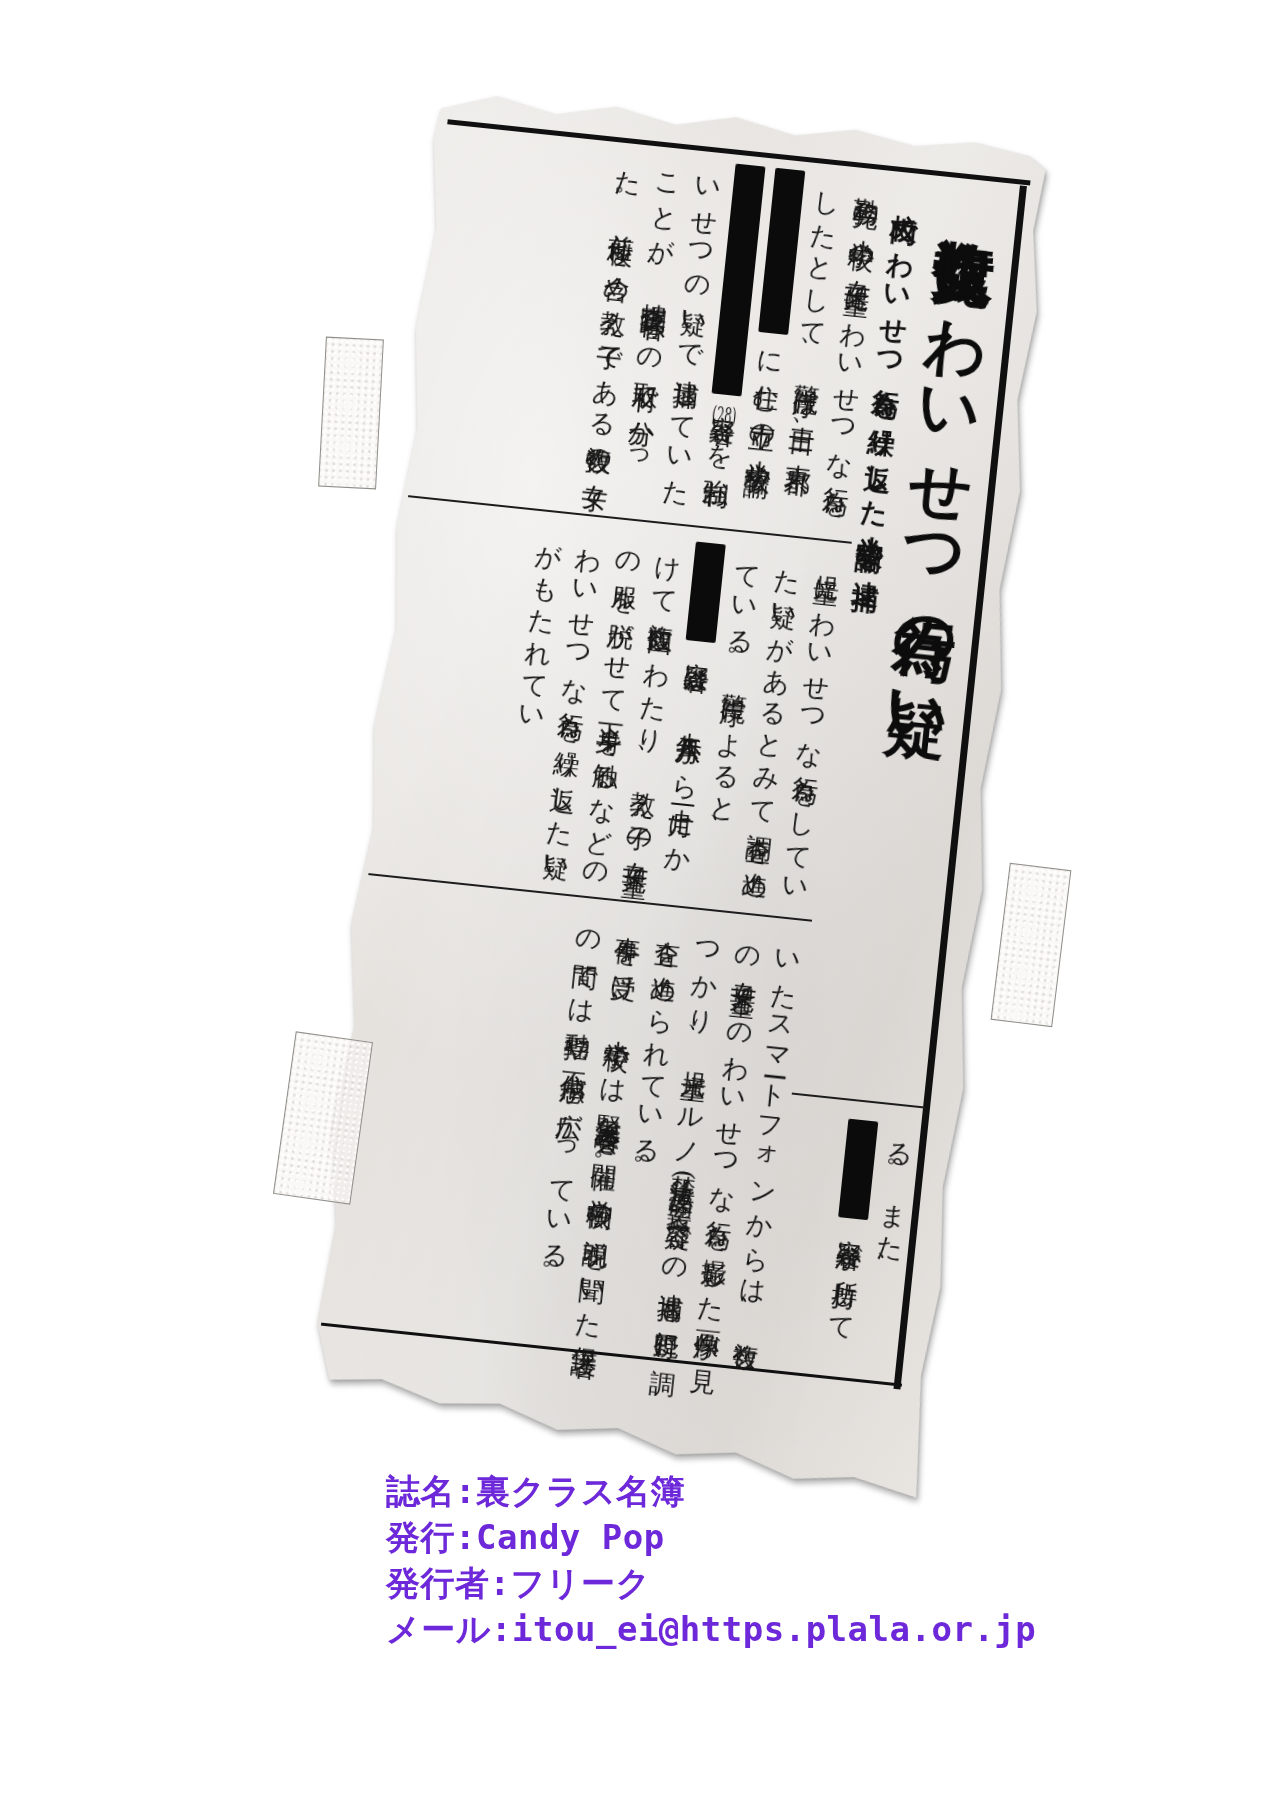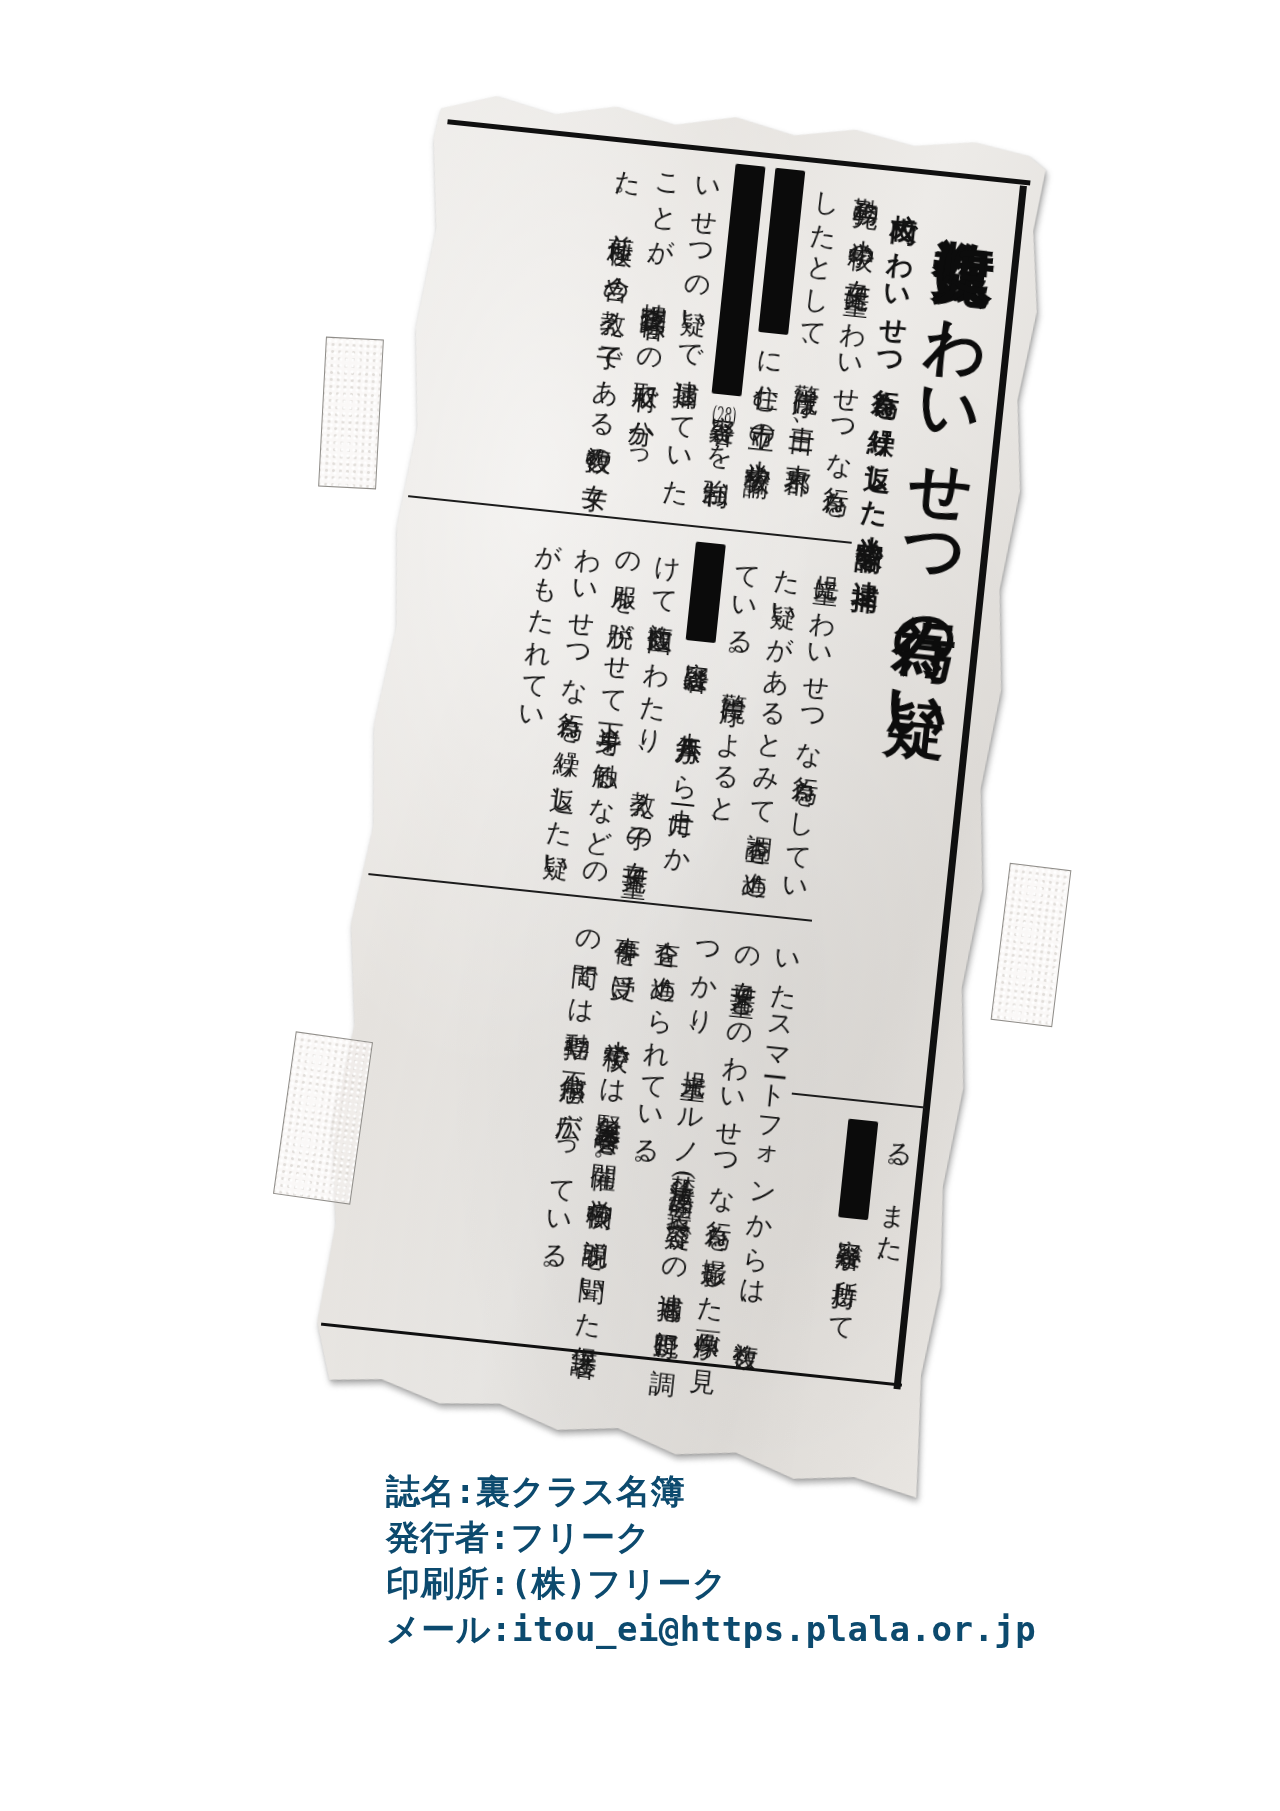"誌名:裏クラス名簿" .colophon { color: #0c4a6e -> #6d28d9 }
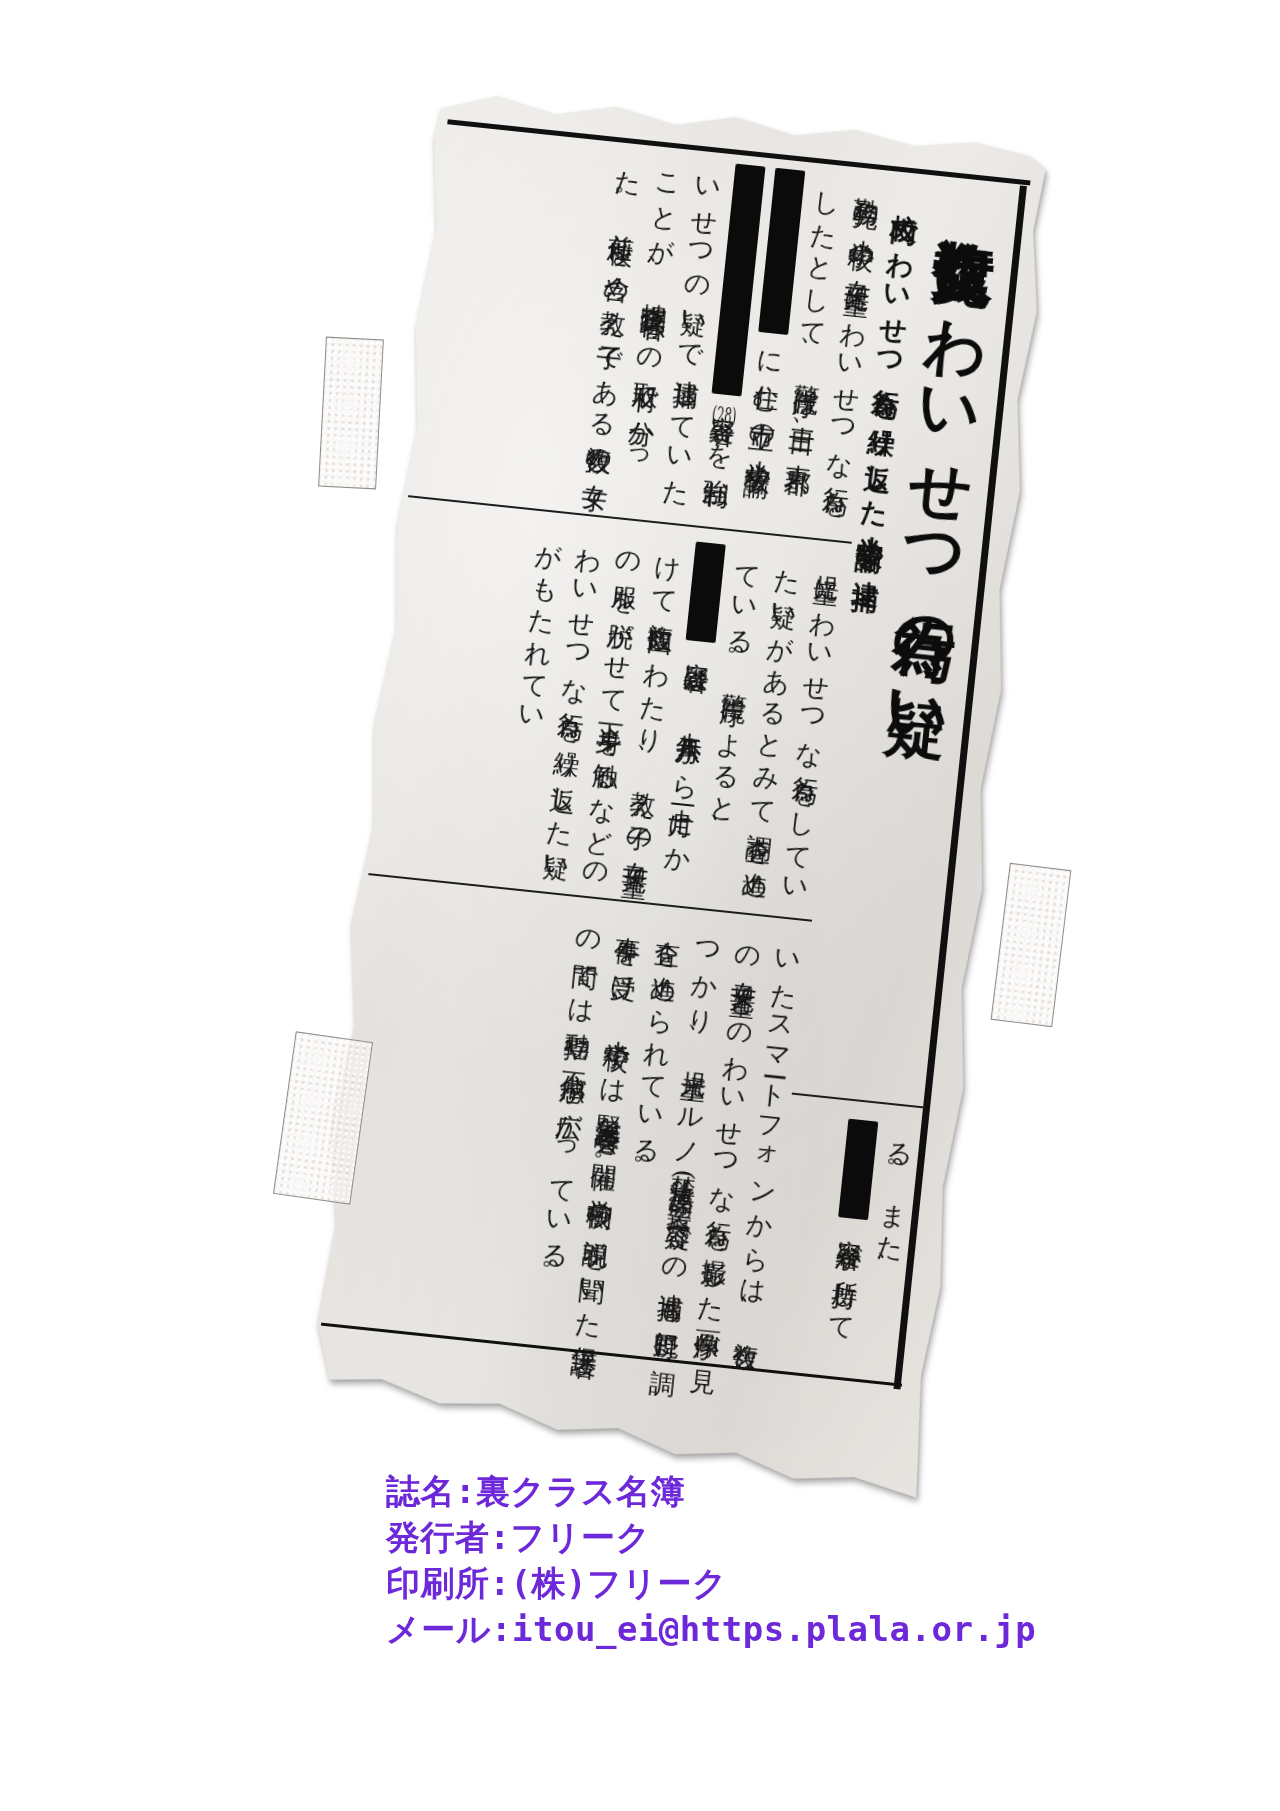"発行:Candy Pop" div { html: none -> <div>発行:Candy Pop</div> }
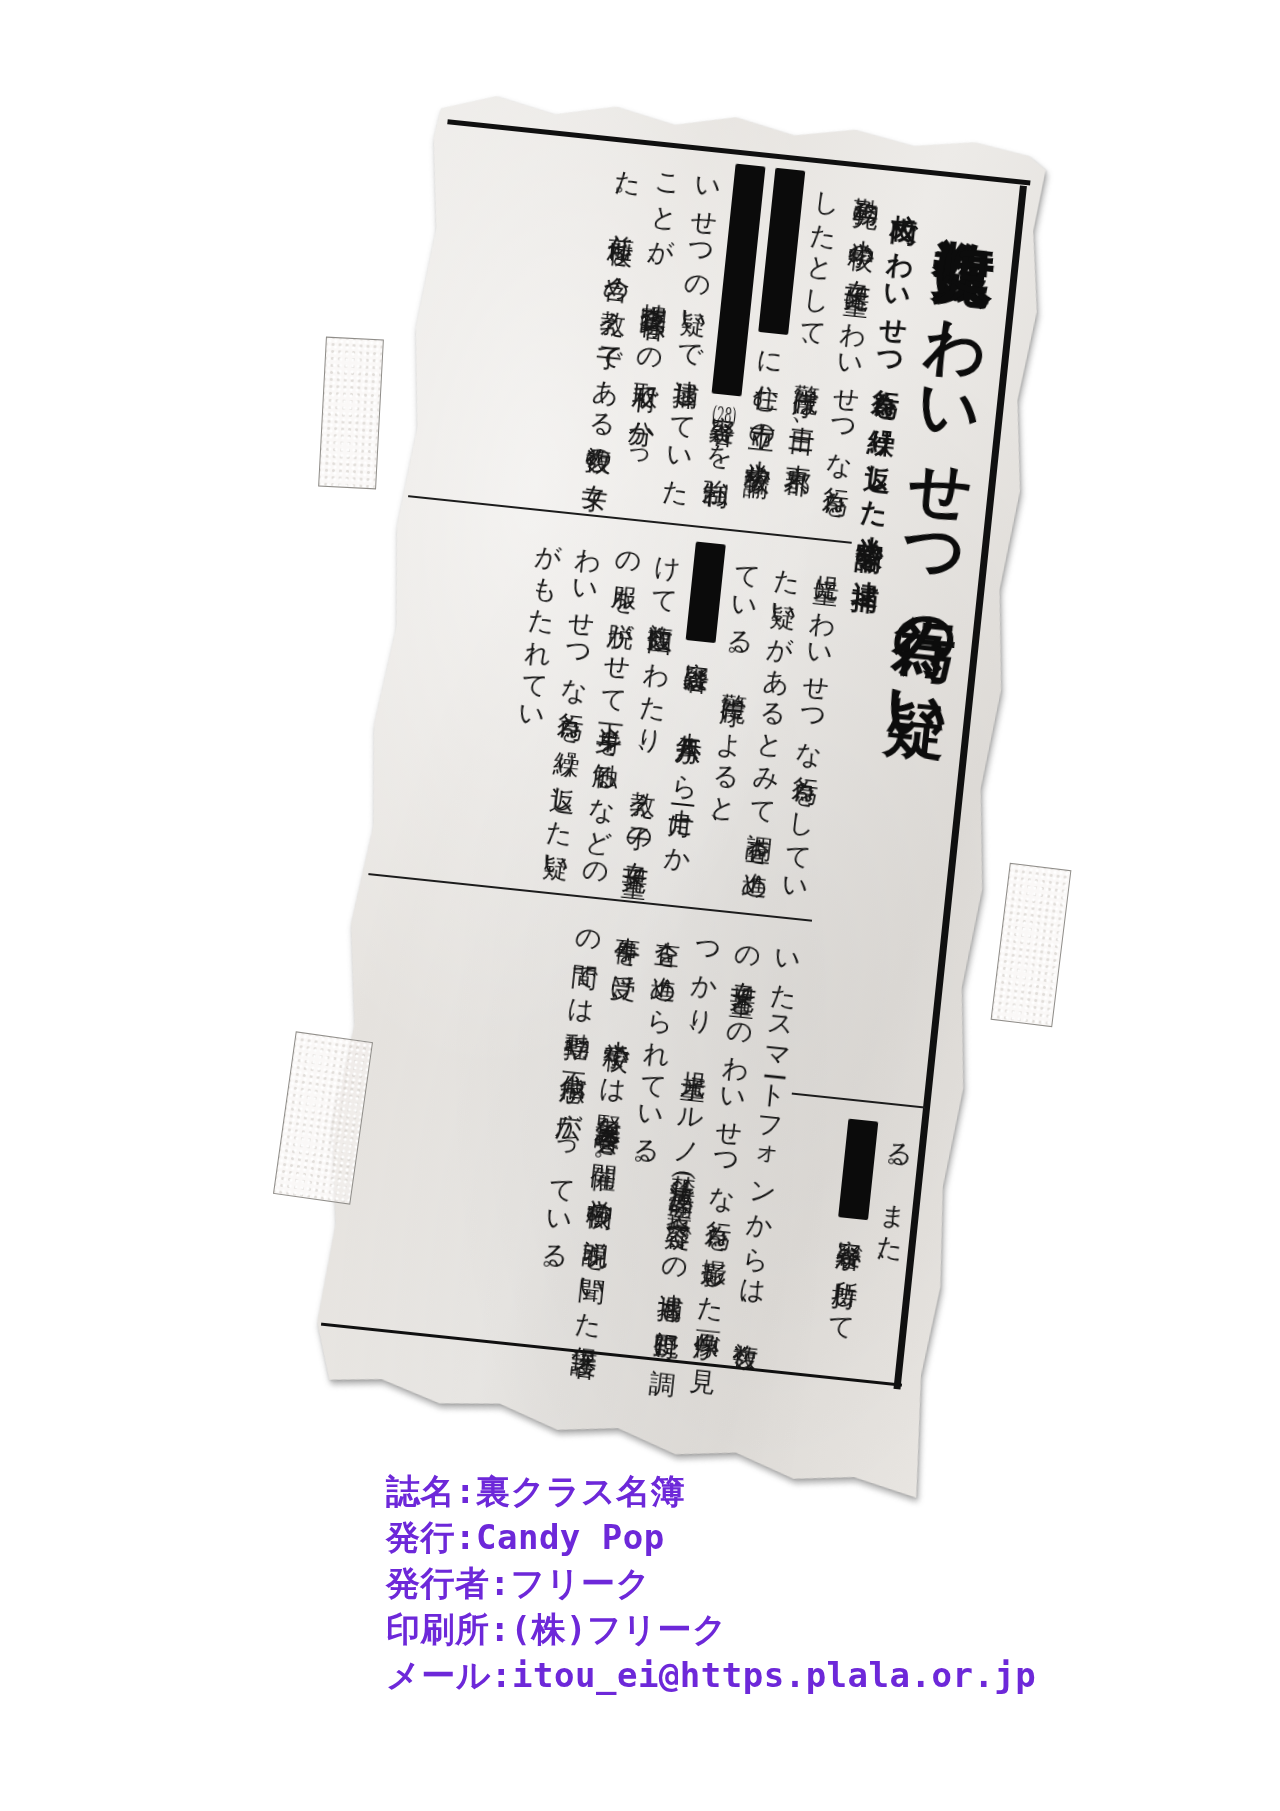"印刷所:(株)フリーク" div { html: <div>印刷所:(株)フリーク</div> -> none }
